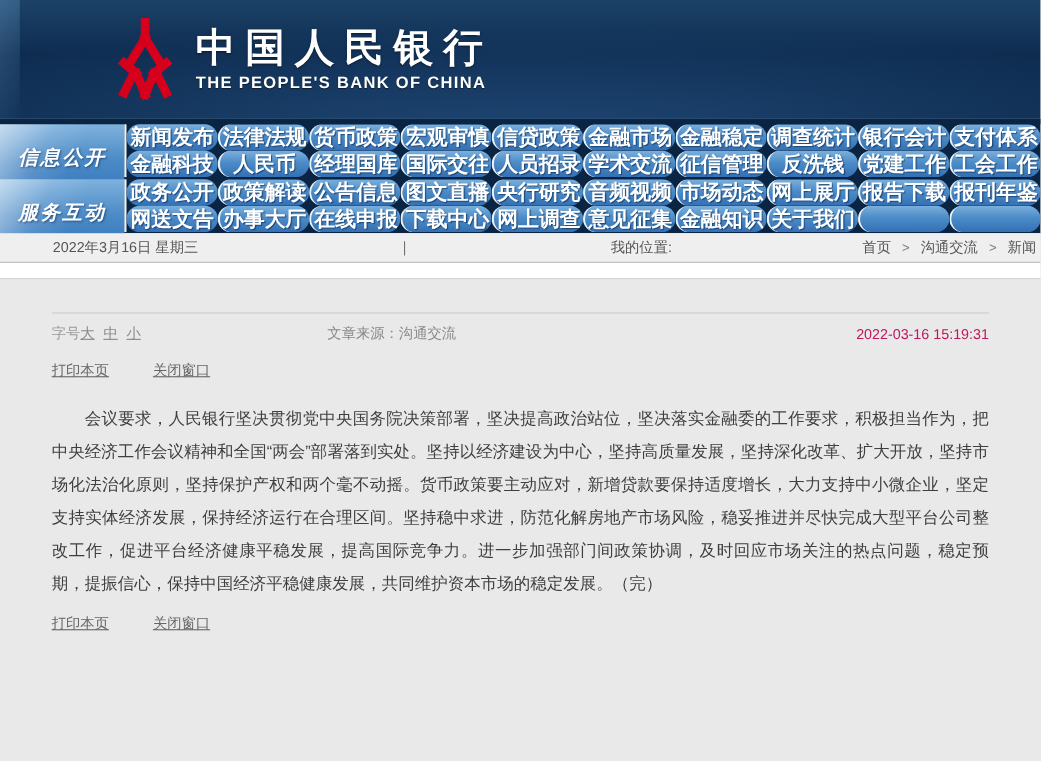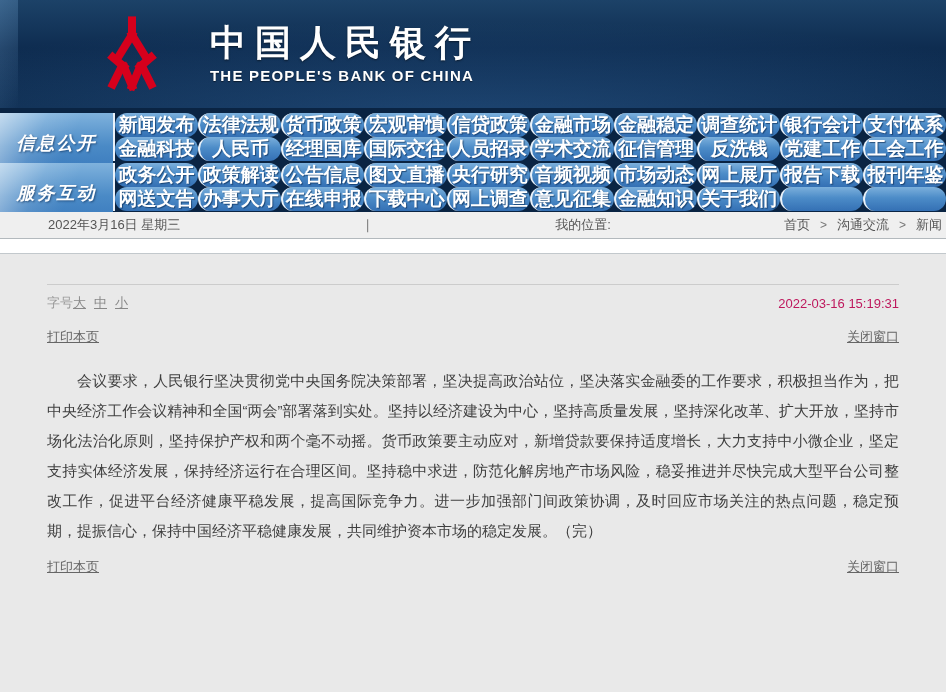"中国人民银行" .logo-wrap { gap: 32px -> none }
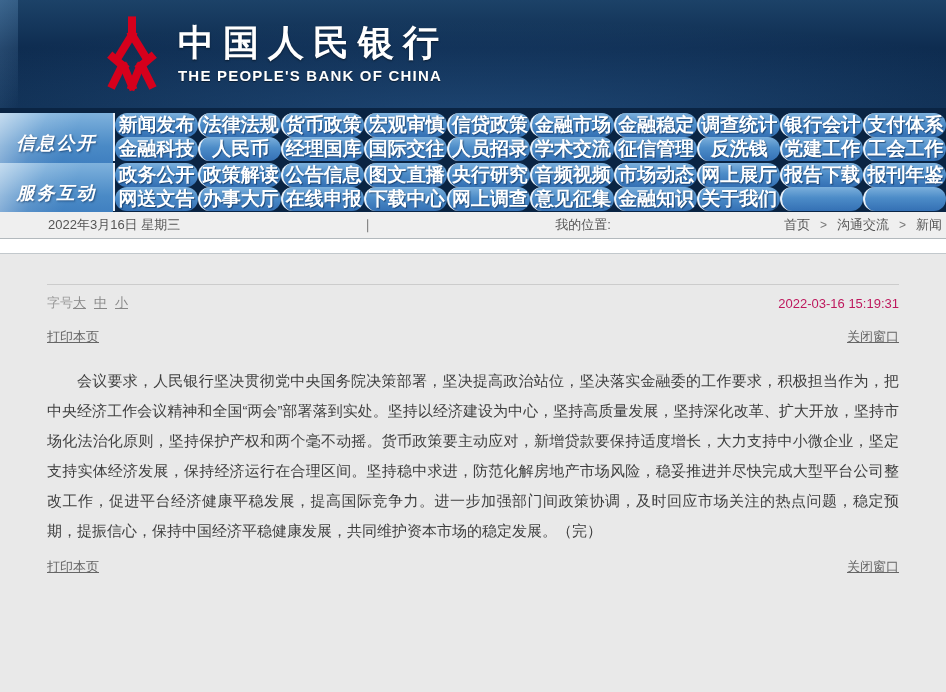"文章来源：沟通交流" div.meta-center { html: none -> <div> <span>文章来源：</span><span>沟通交流</span> </div> }
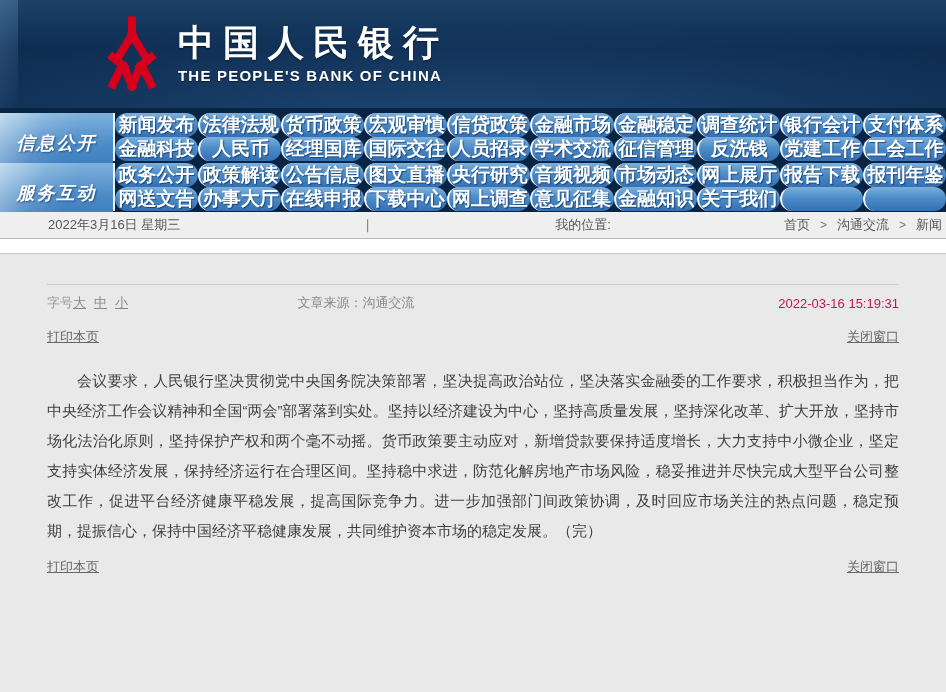"打印本页" .links-row { gap: 16px -> 40px; justify-content: space-between -> flex-start }
